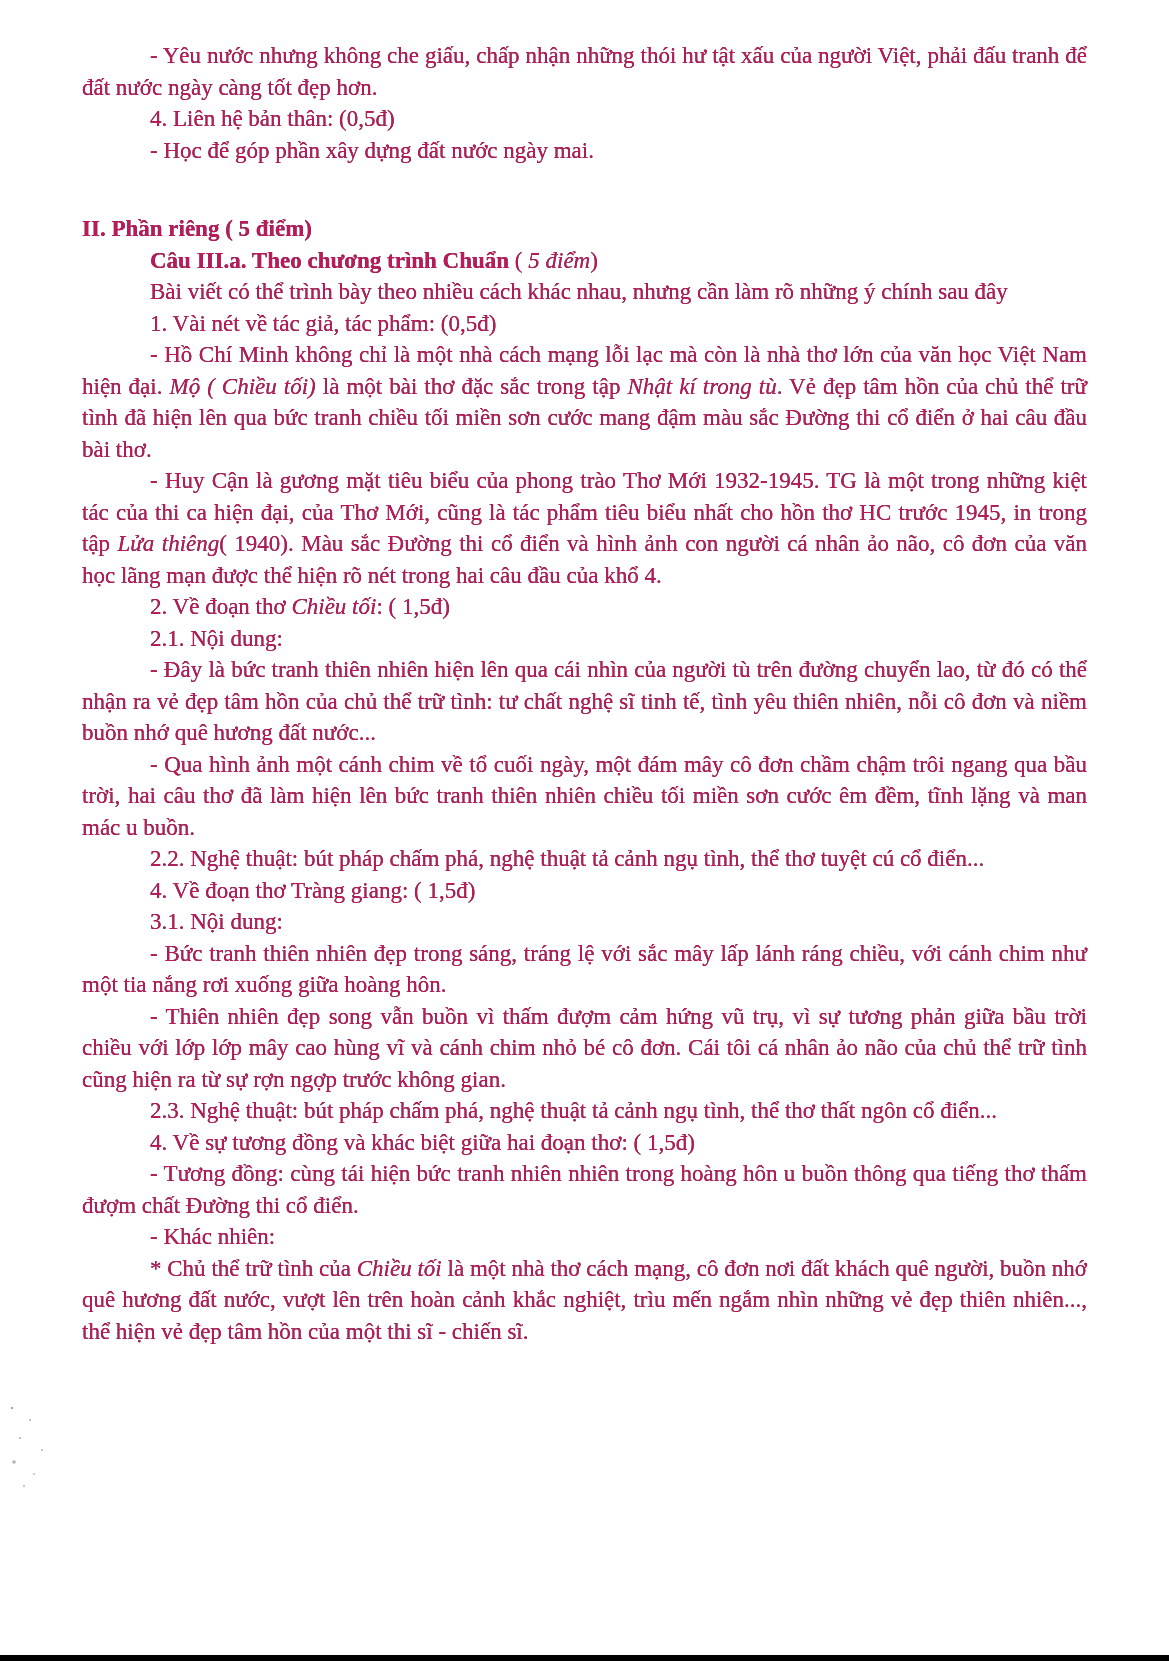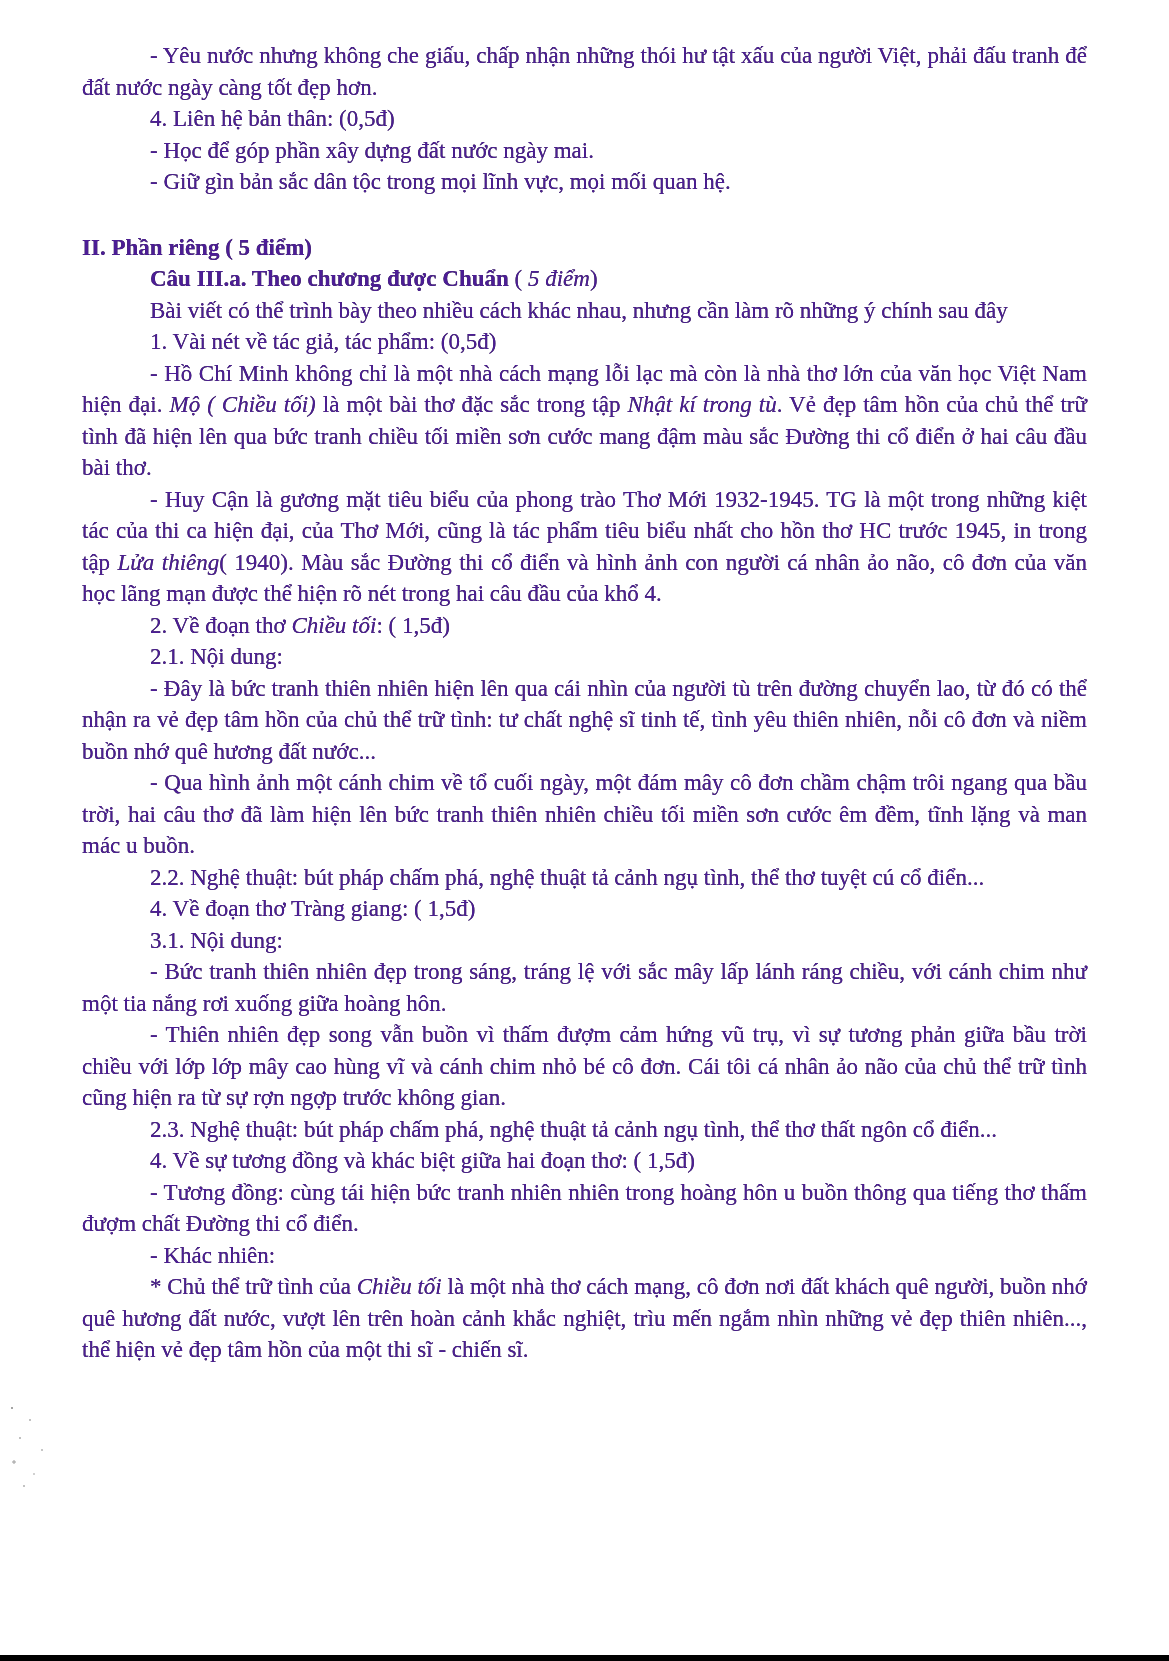"- Yêu nước nhưng không" div.doc { color: #4c1d95 -> #be185d }
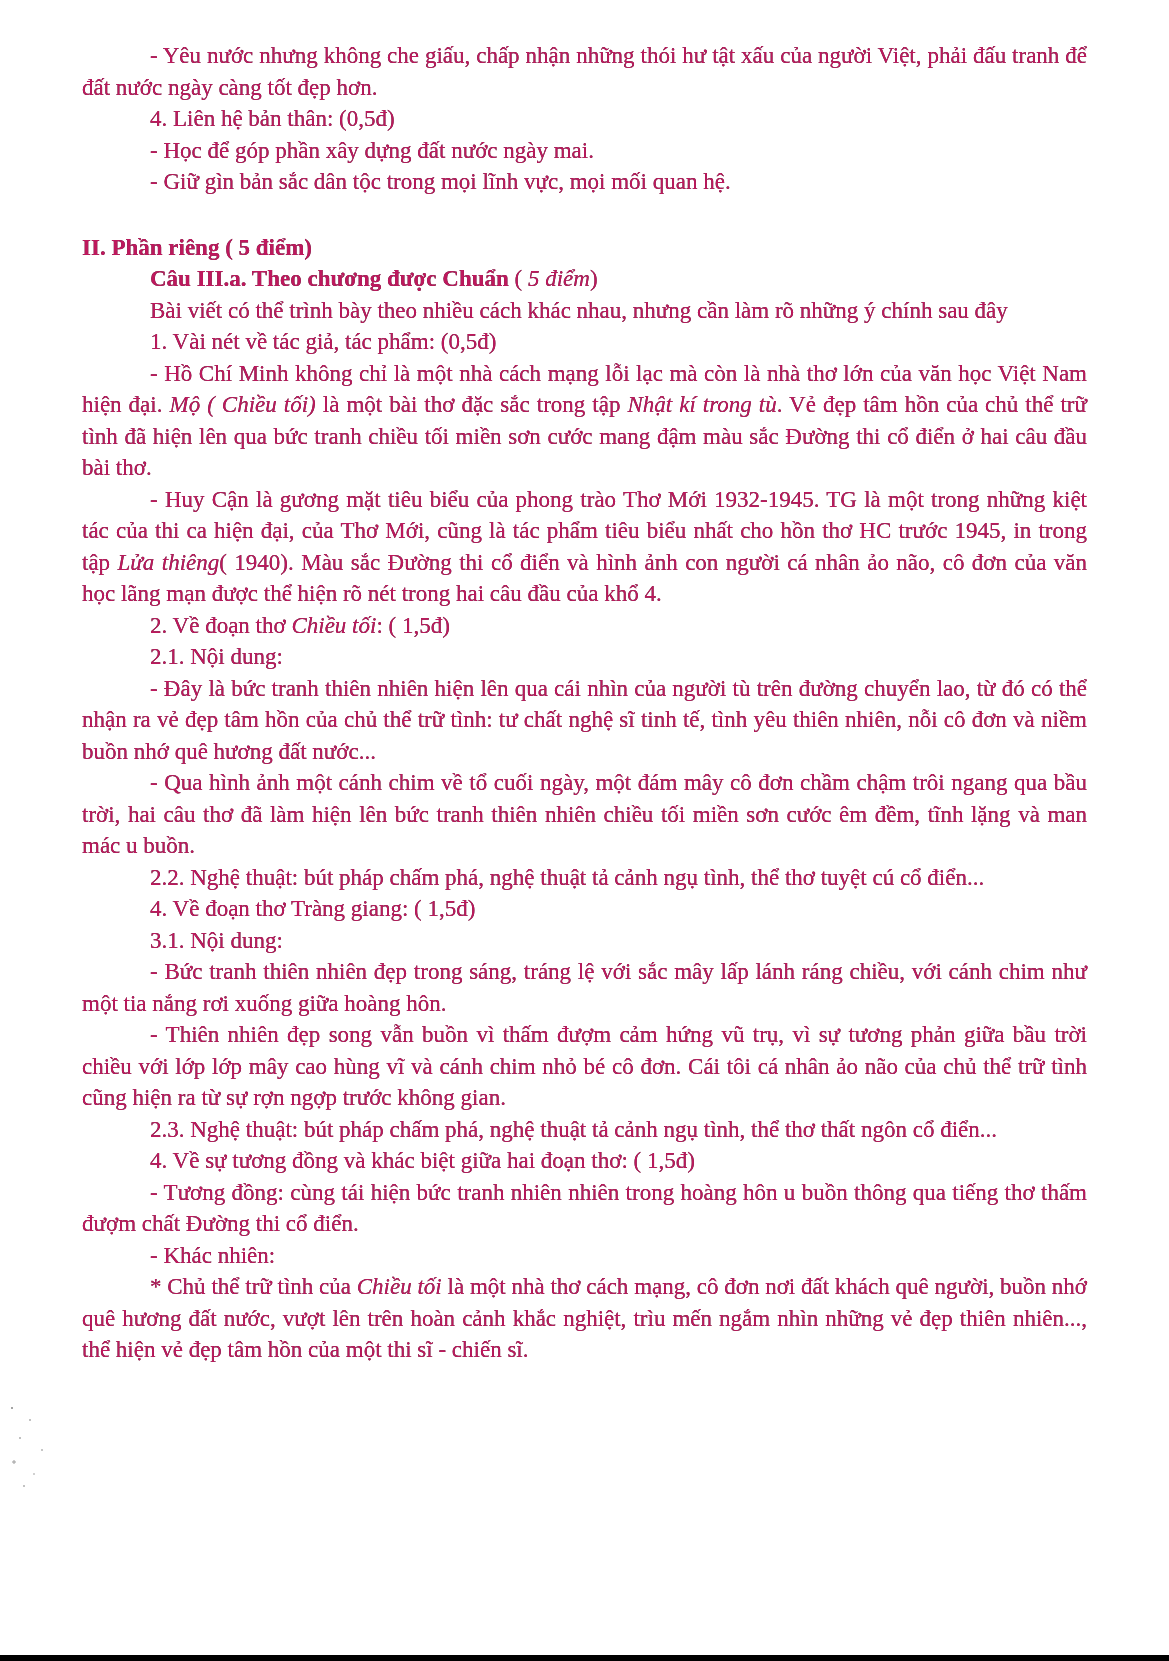"- Giữ gìn bản sắc" p.indent { html: <p><span>- Giữ gìn bản sắc dân tộc trong mọi lĩnh vực, mọi mối quan hệ.</span></p> -> none }
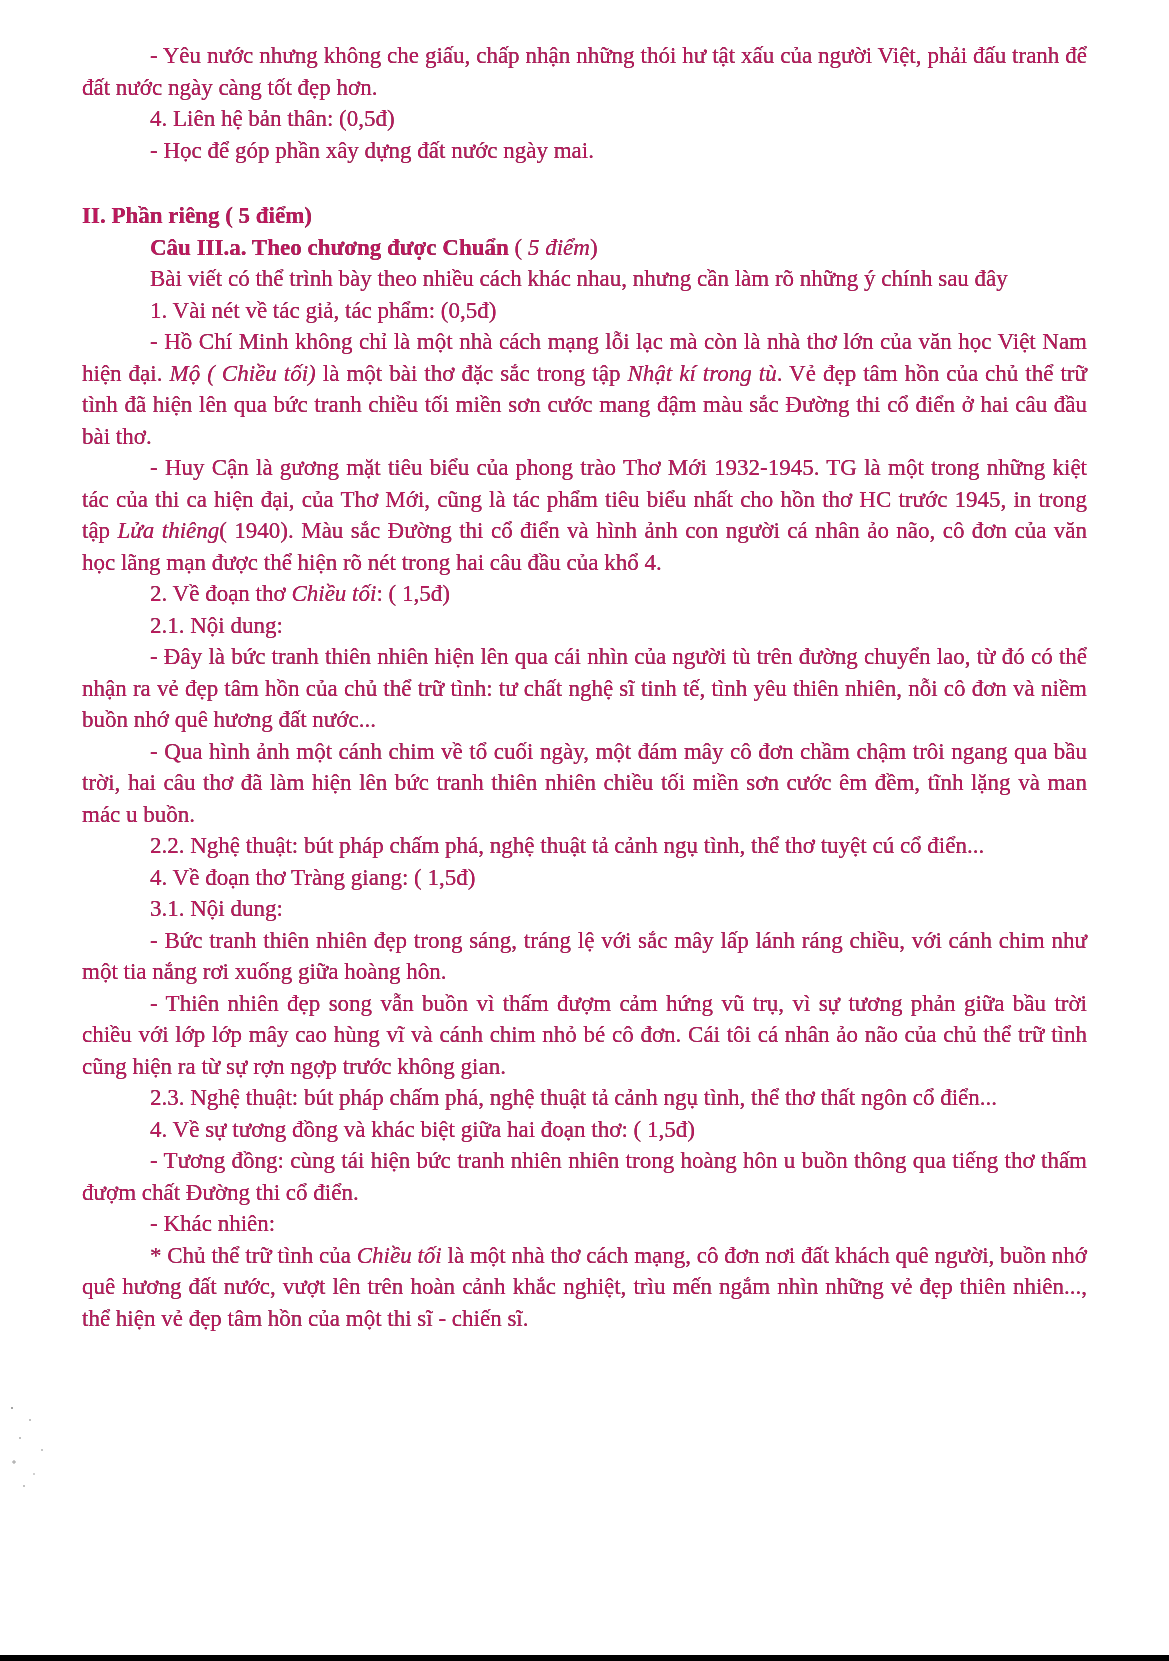"II. Phần riêng ( 5" .doc p.gap-before { margin-top: 34px -> 47px }
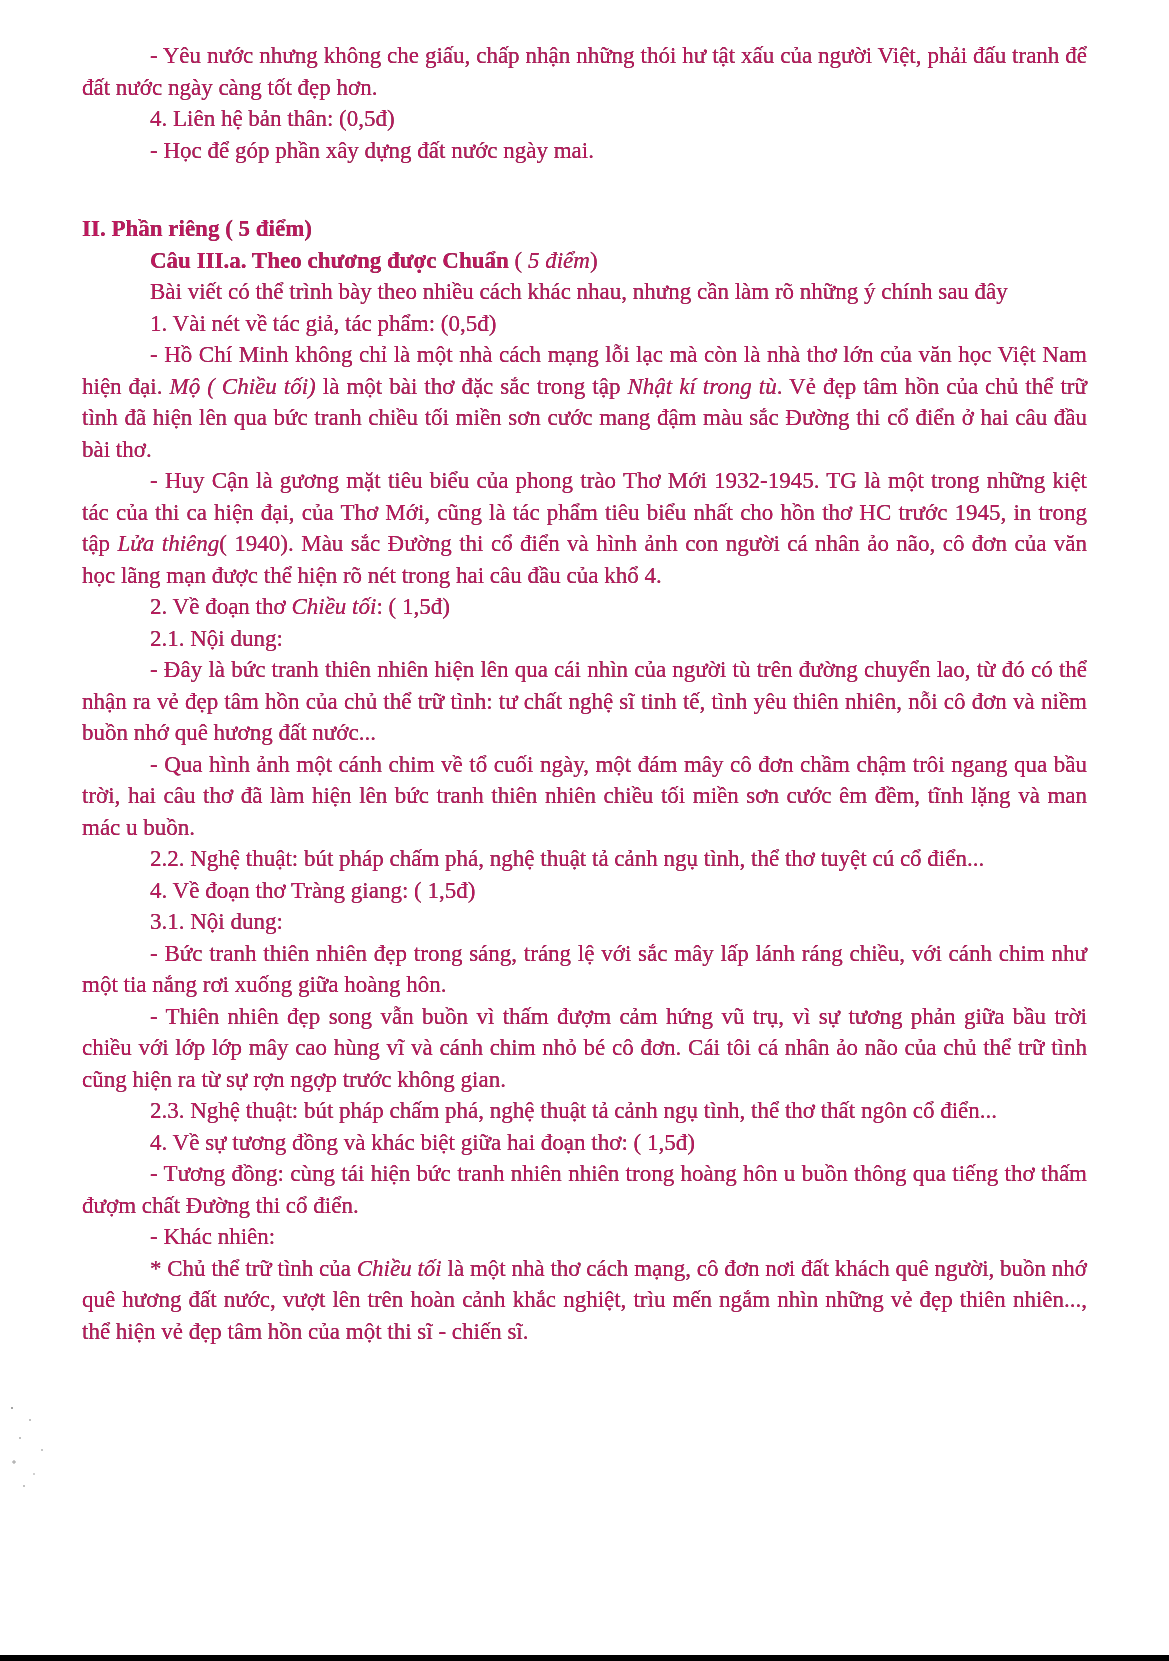"Câu III.a. Theo chương được" span.seg-bold { text: được -> trình }
